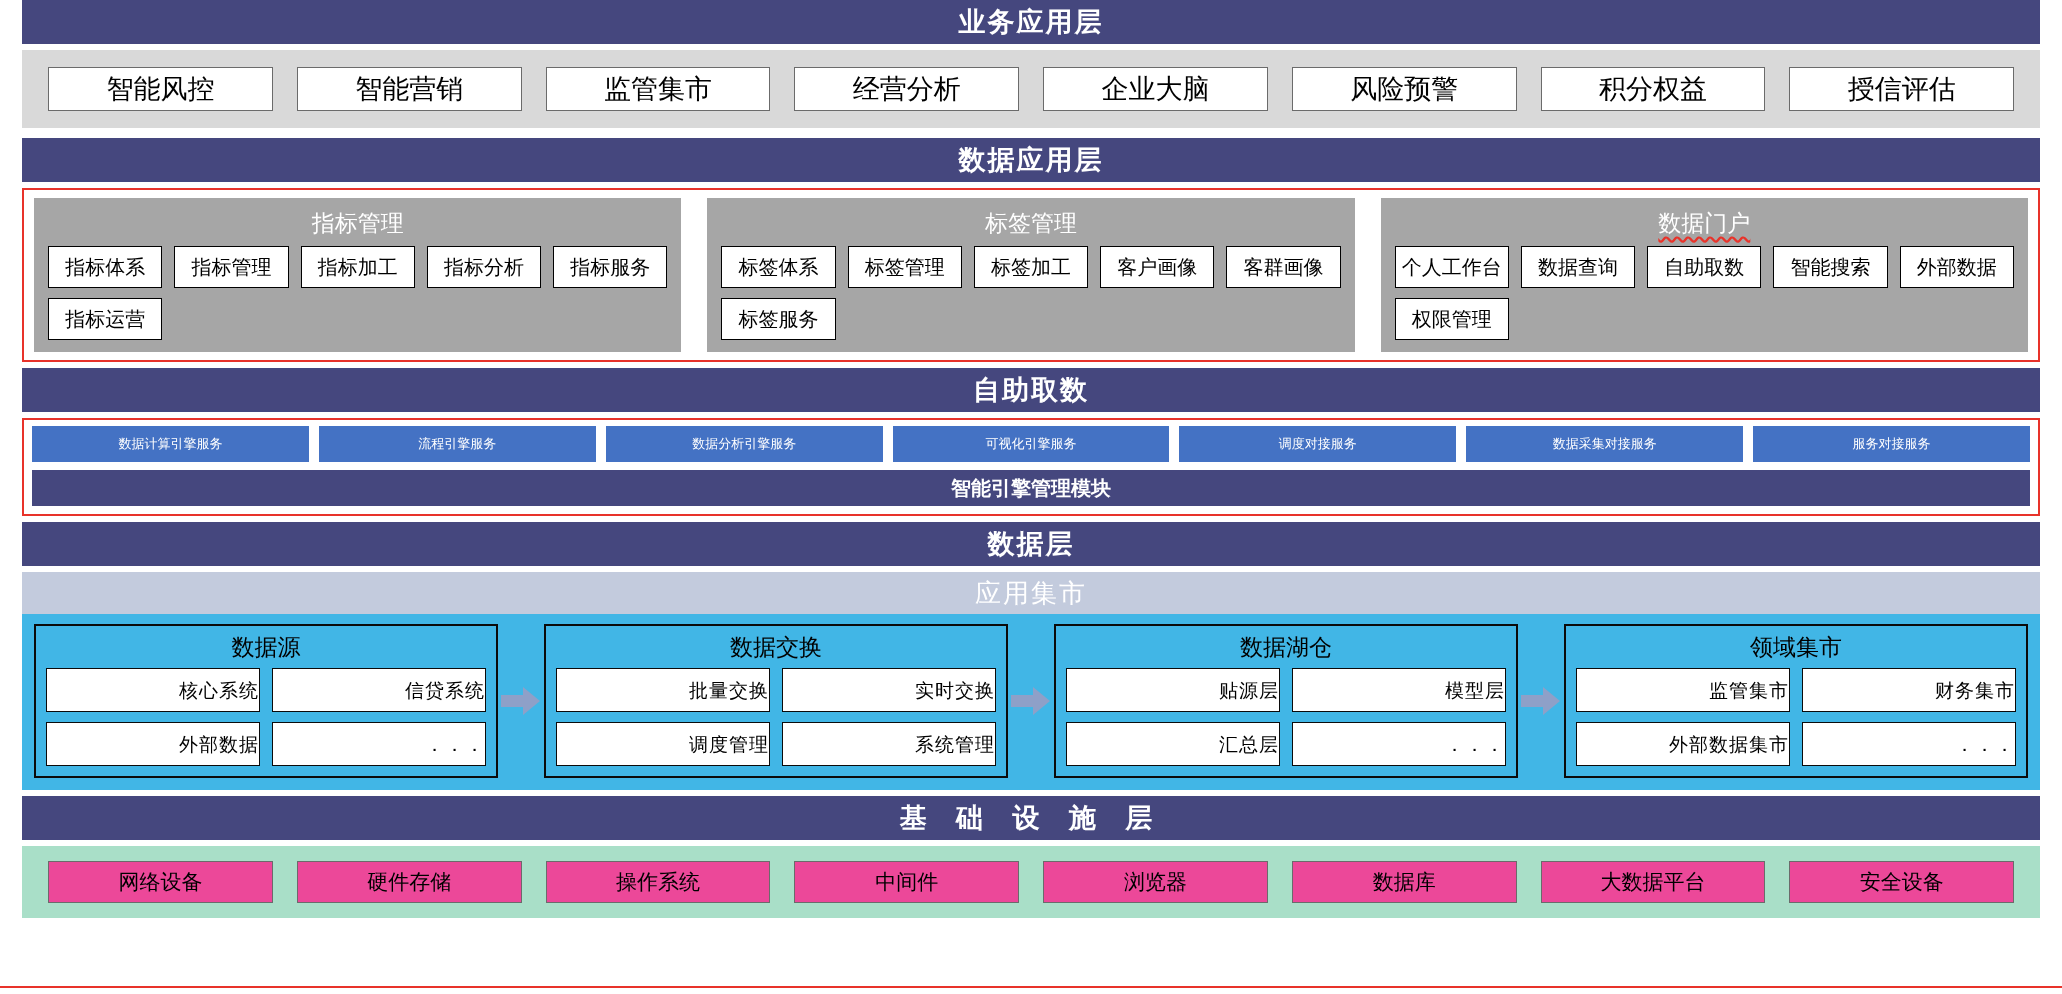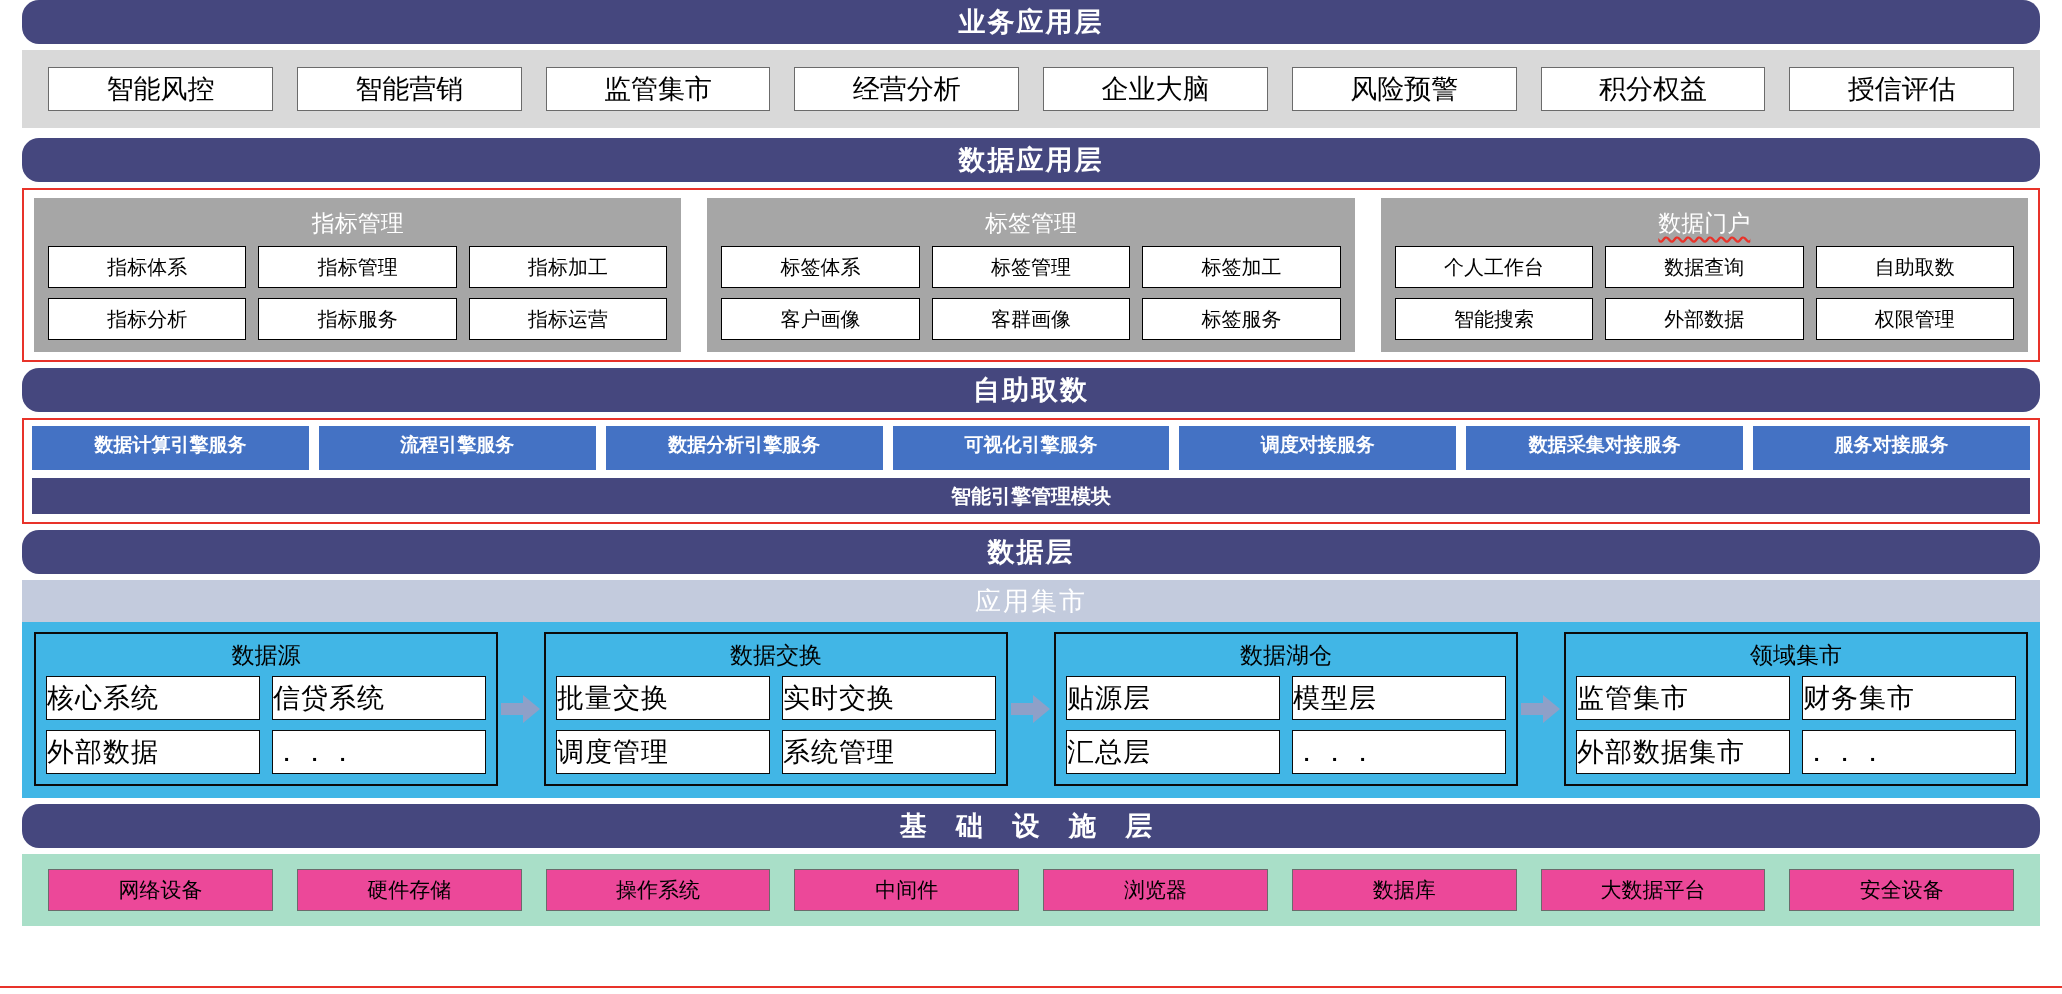"业务应用层" .band-header { border-radius: 17px -> none }
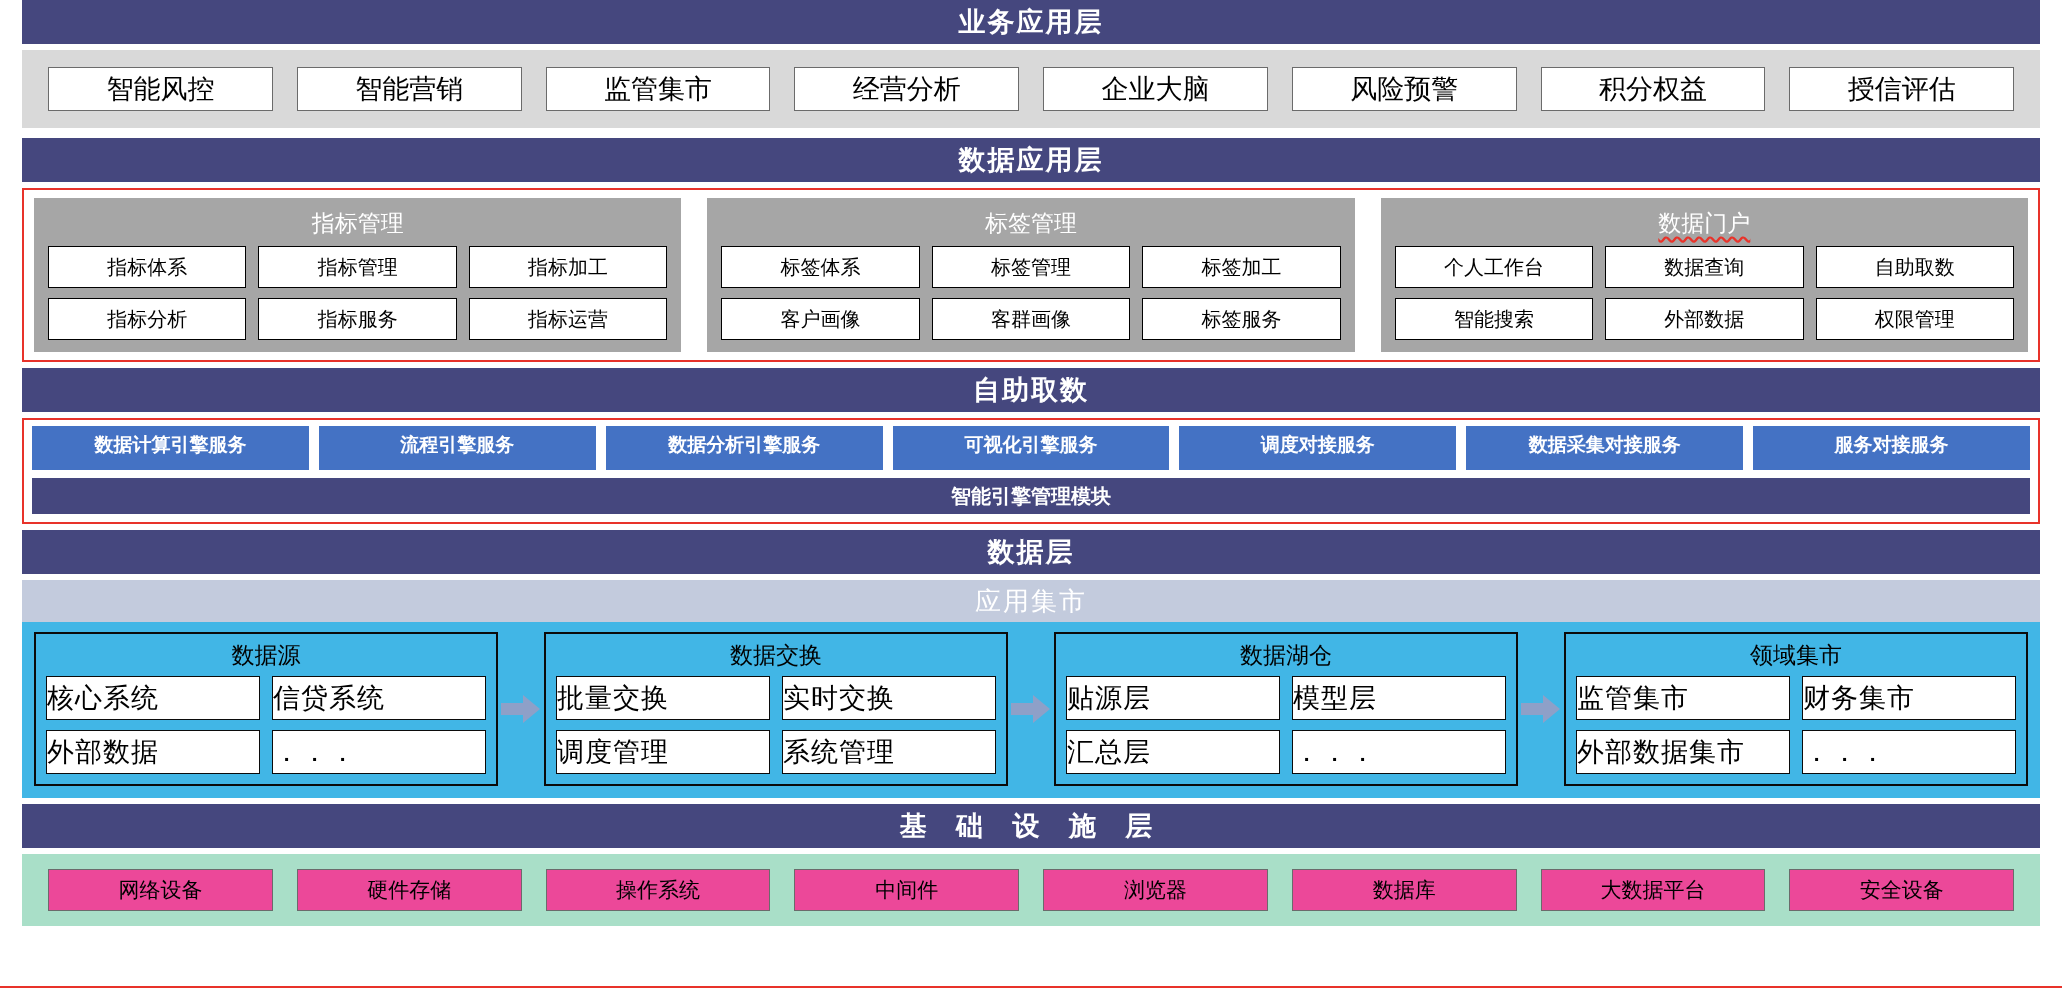"指标体系" .cell-grid { grid-template-columns: repeat(3, 1fr) -> repeat(5, 1fr) }
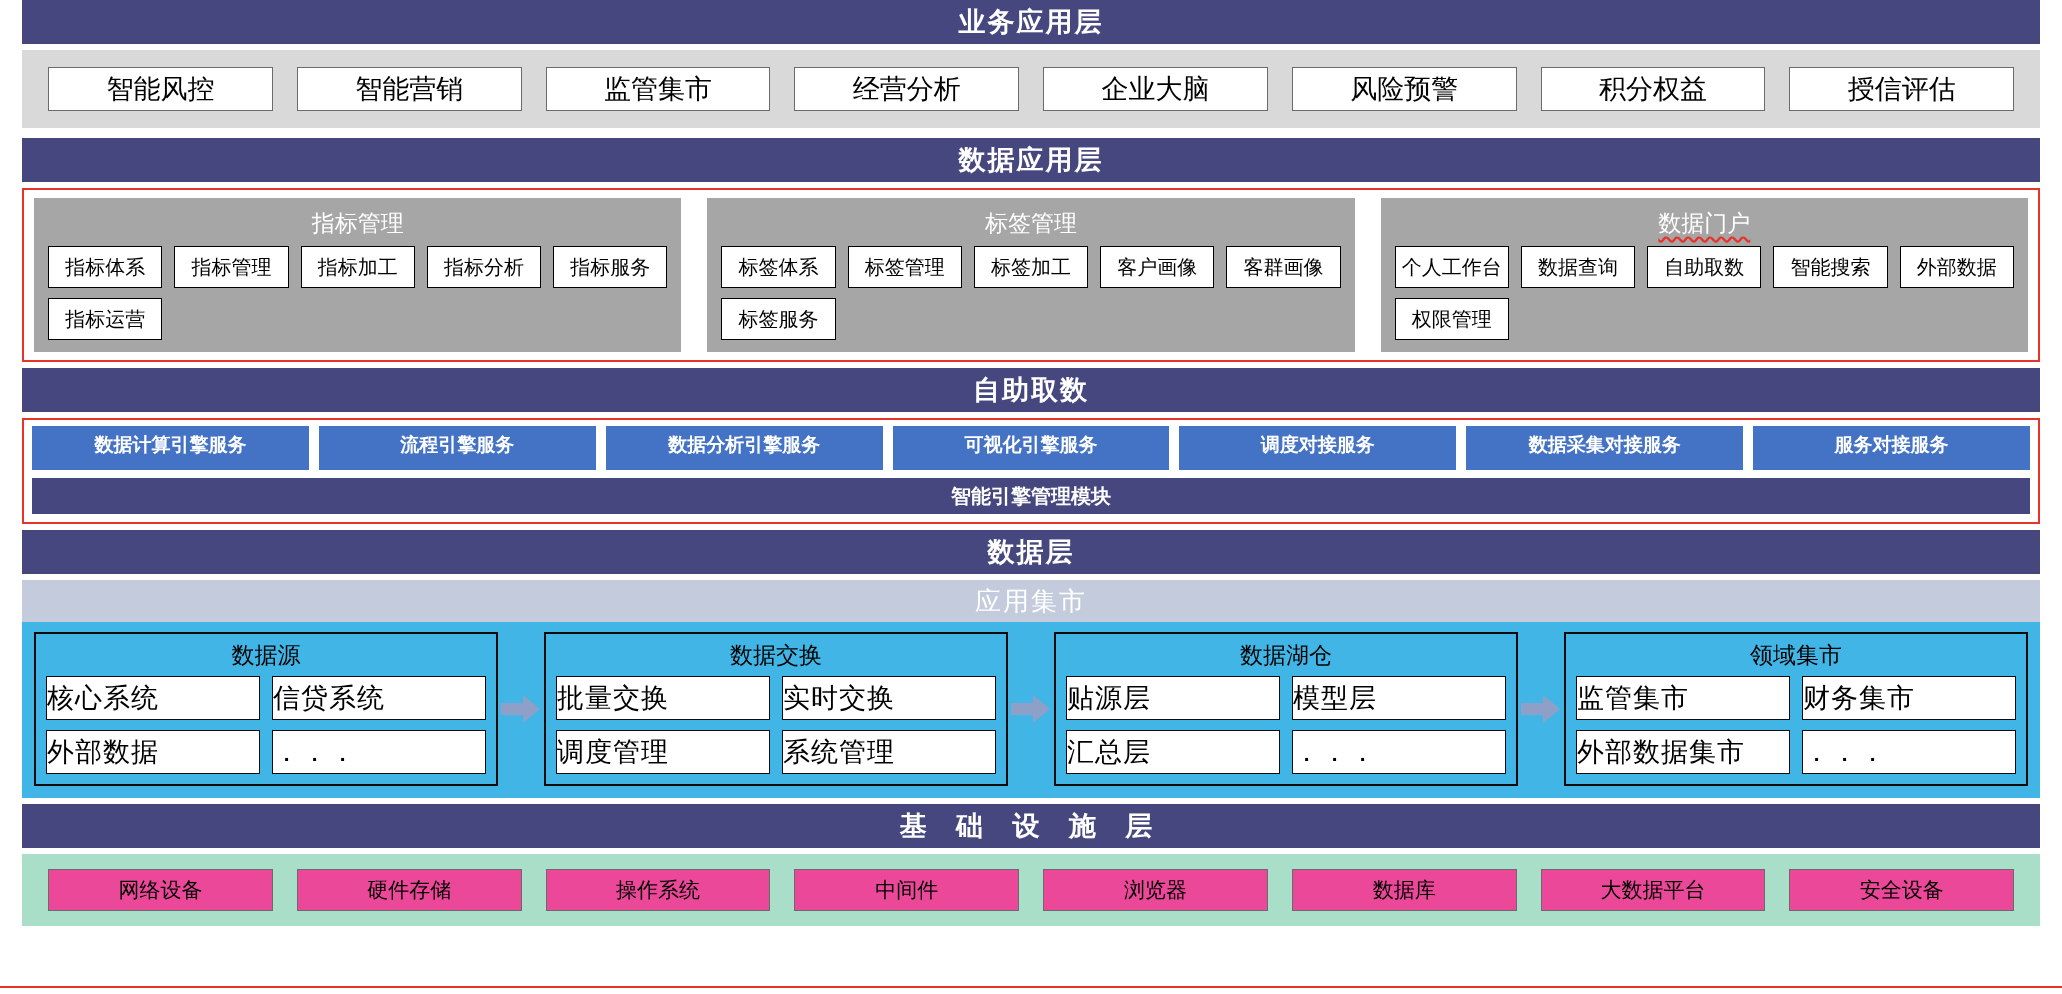"数据计算引擎服务" .svc { font-size: 19px -> 13px; font-weight: bold -> normal; height: 44px -> 36px }
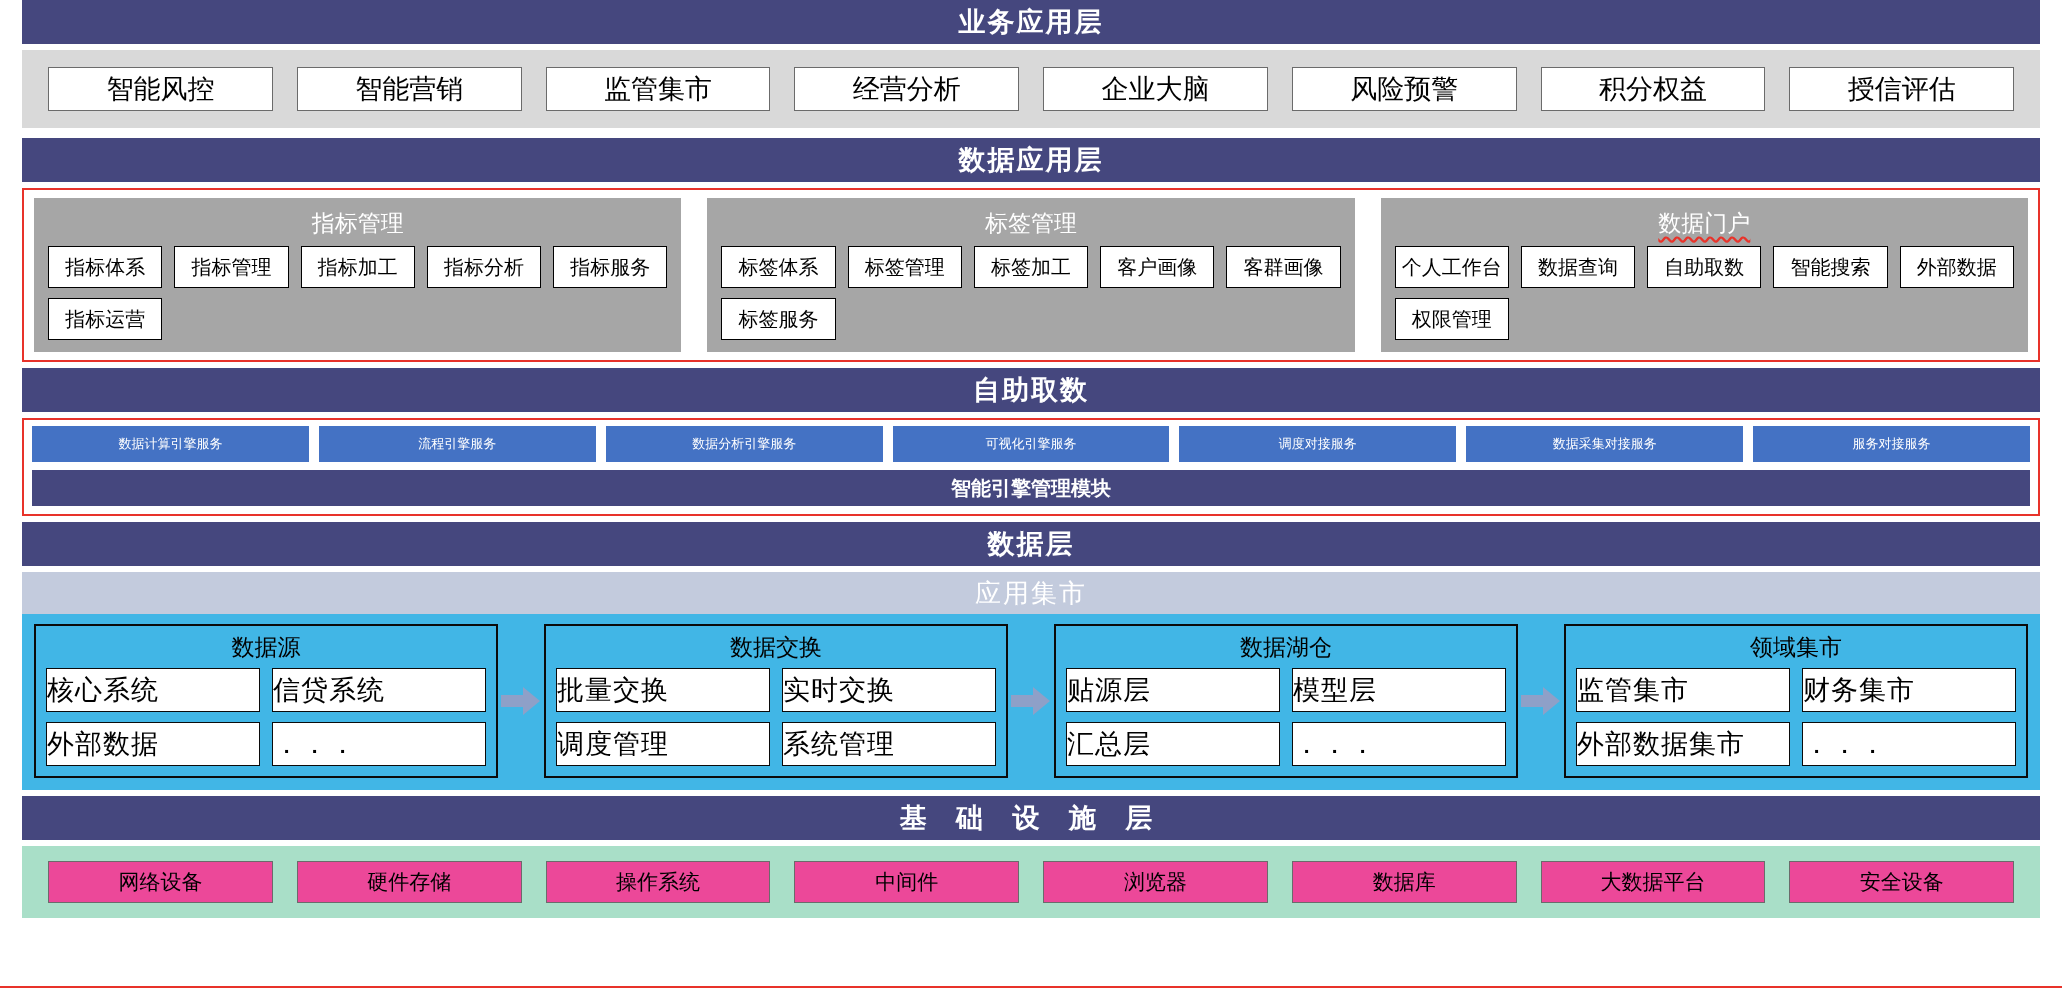"核心系统" .dl-cell { font-size: 27px -> 19px; text-align: left -> right }
